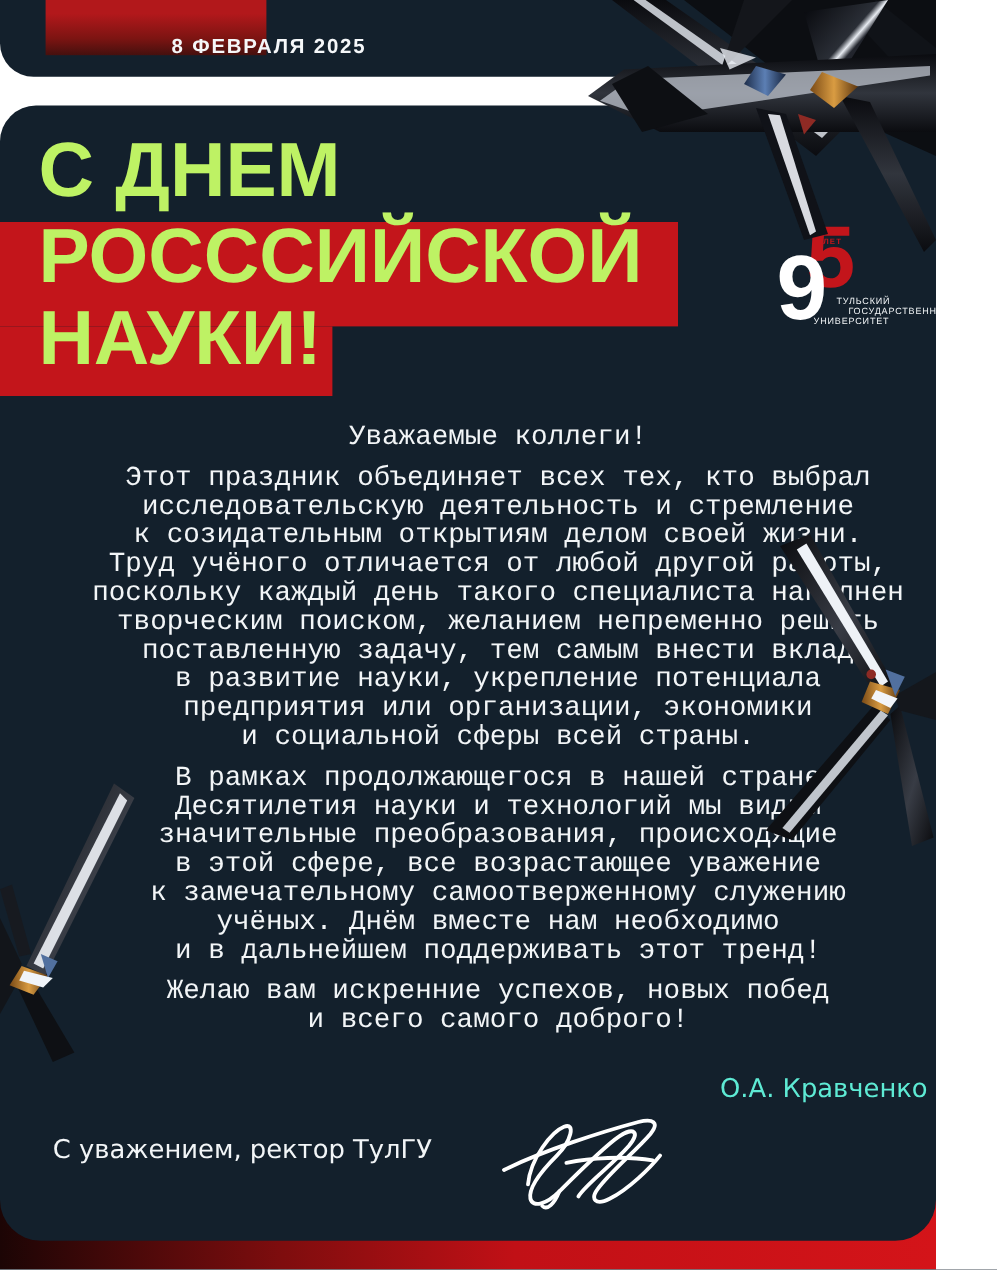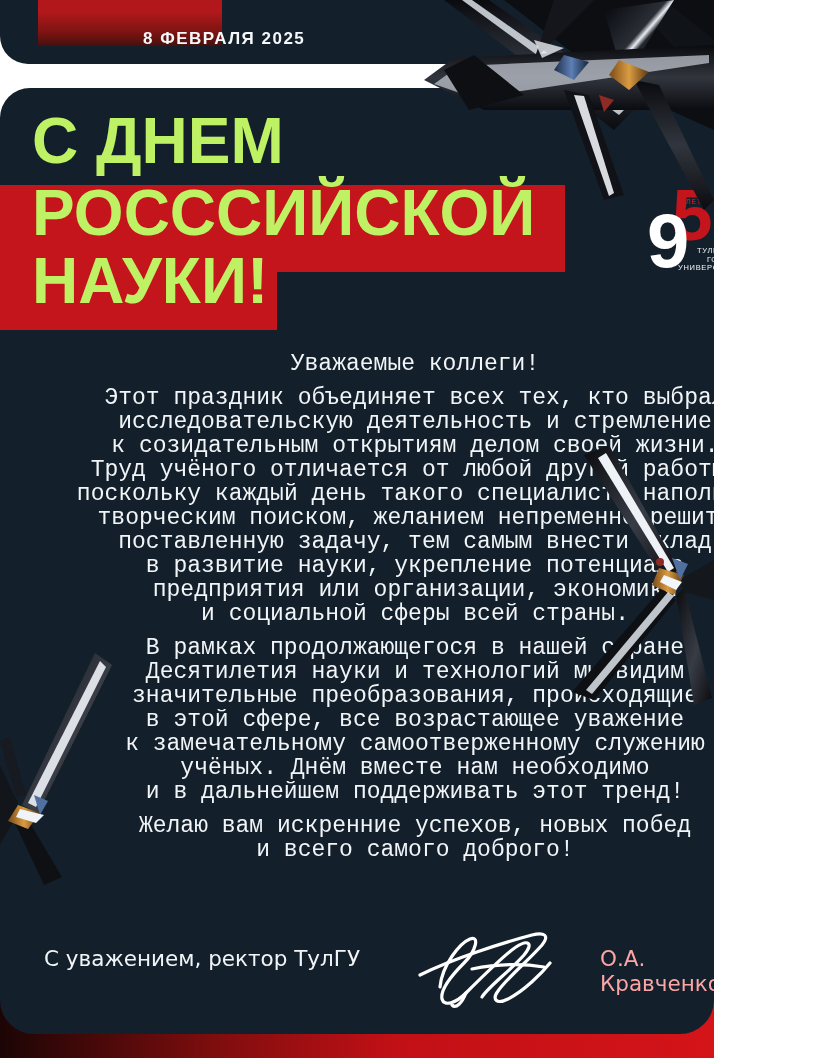"8 ФЕВРАЛЯ 2025" .page { width: 714px -> 780px }
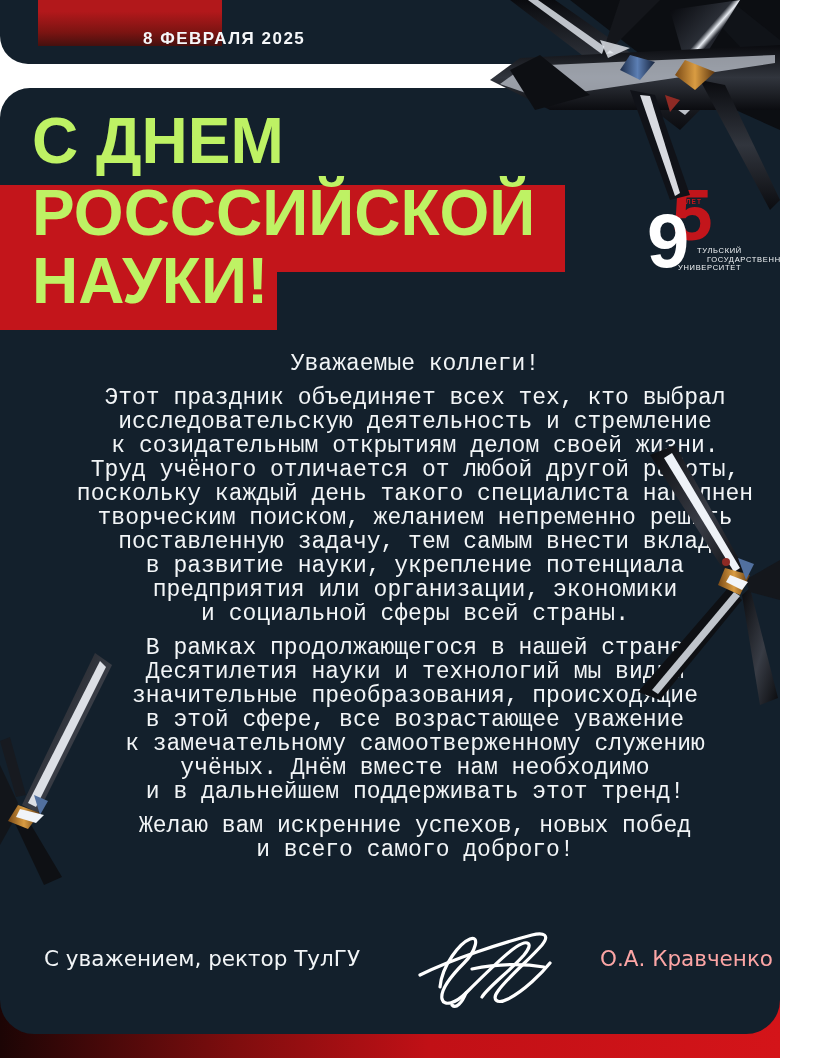"О.А. Кравченко" .sig-name { color: #fca5a5 -> #5eead4; top: 946px -> 895px }
